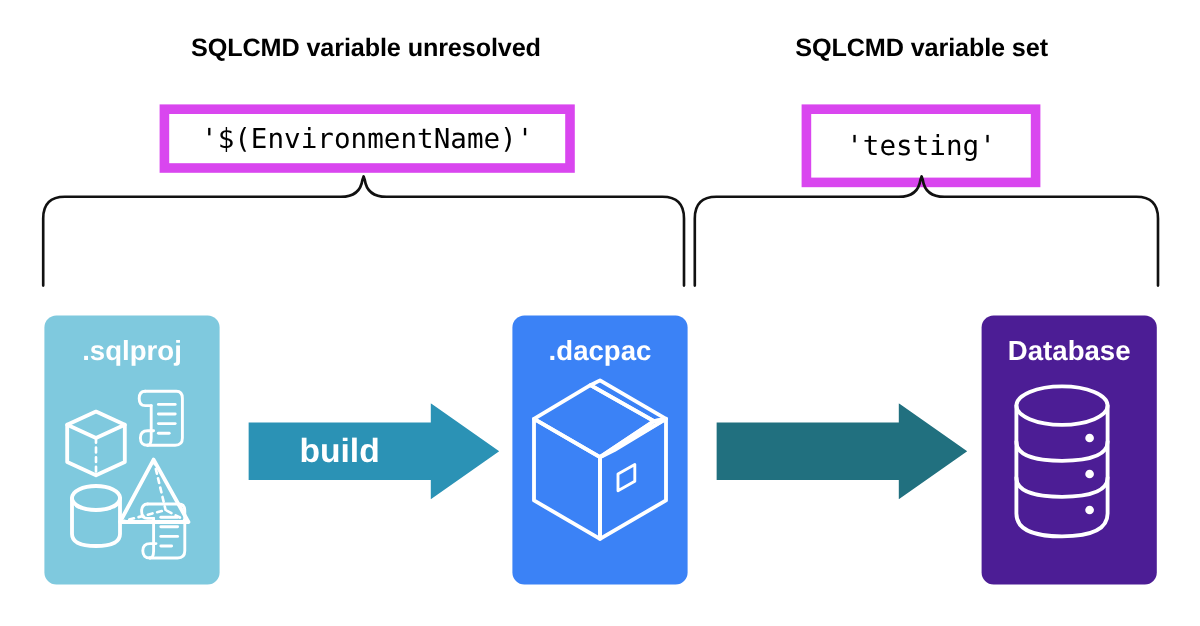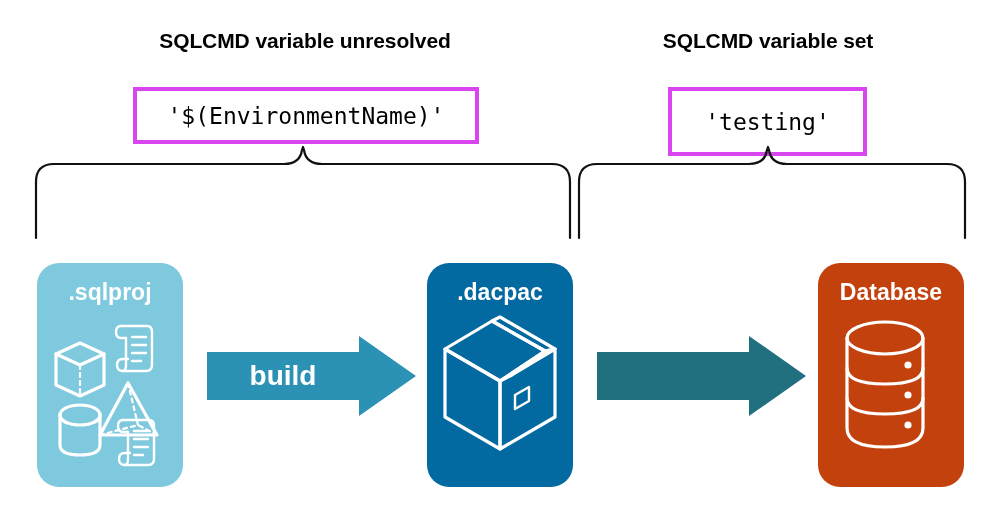"'$(EnvironmentName)'" .code-box { border: 4px solid #d946ef -> 8px solid #d946ef }
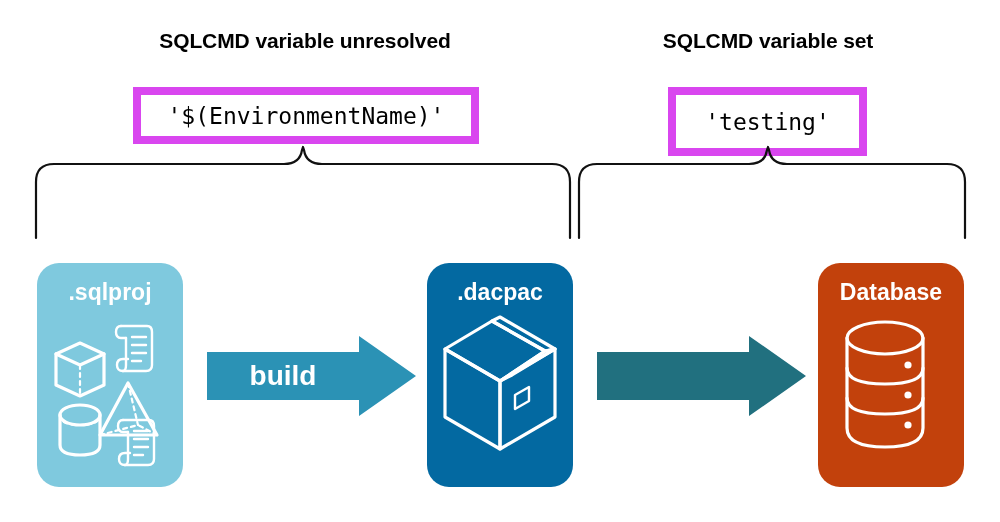".sqlproj" .stage-panel { border-radius: 22px -> 10px }
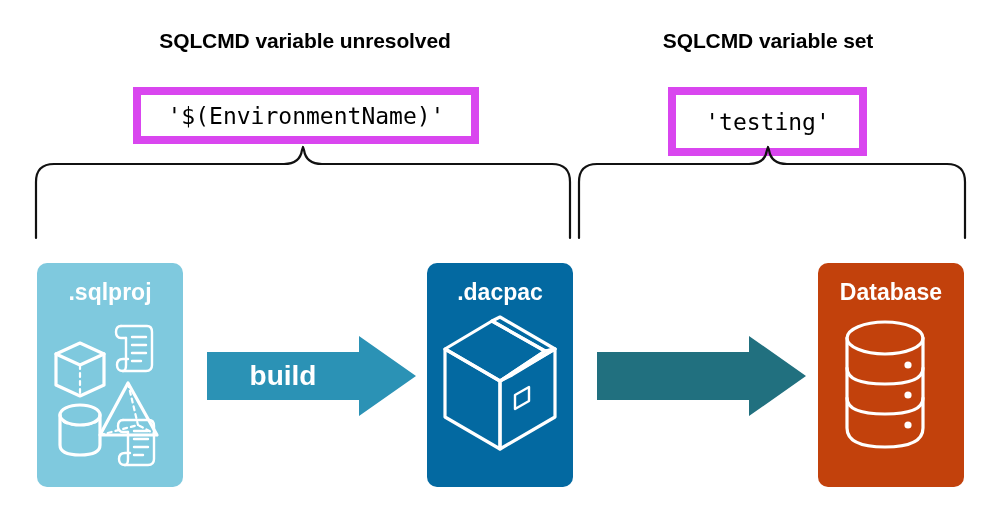".dacpac" div.stage-panel { background: #0369a1 -> #3b82f6 }
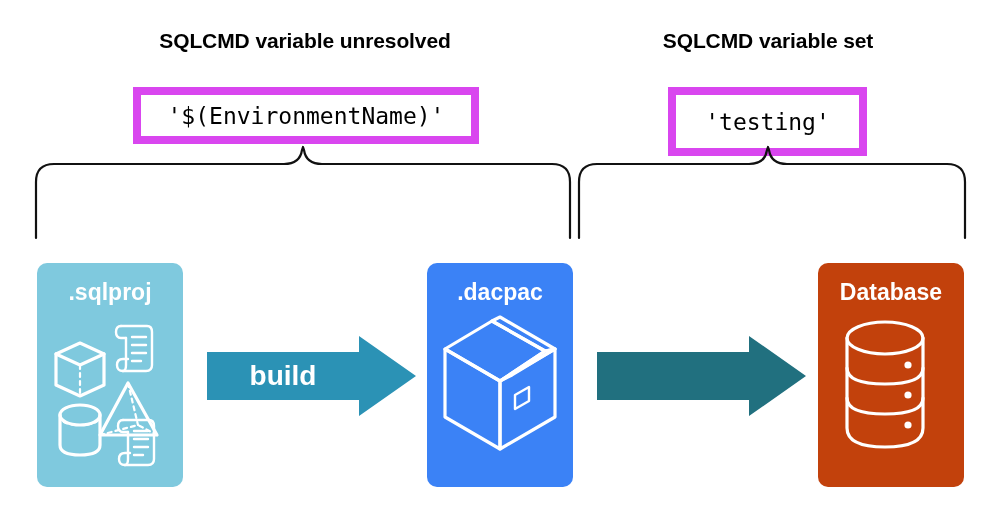"Database" div.stage-panel { background: #c2410c -> #4c1d95 }
